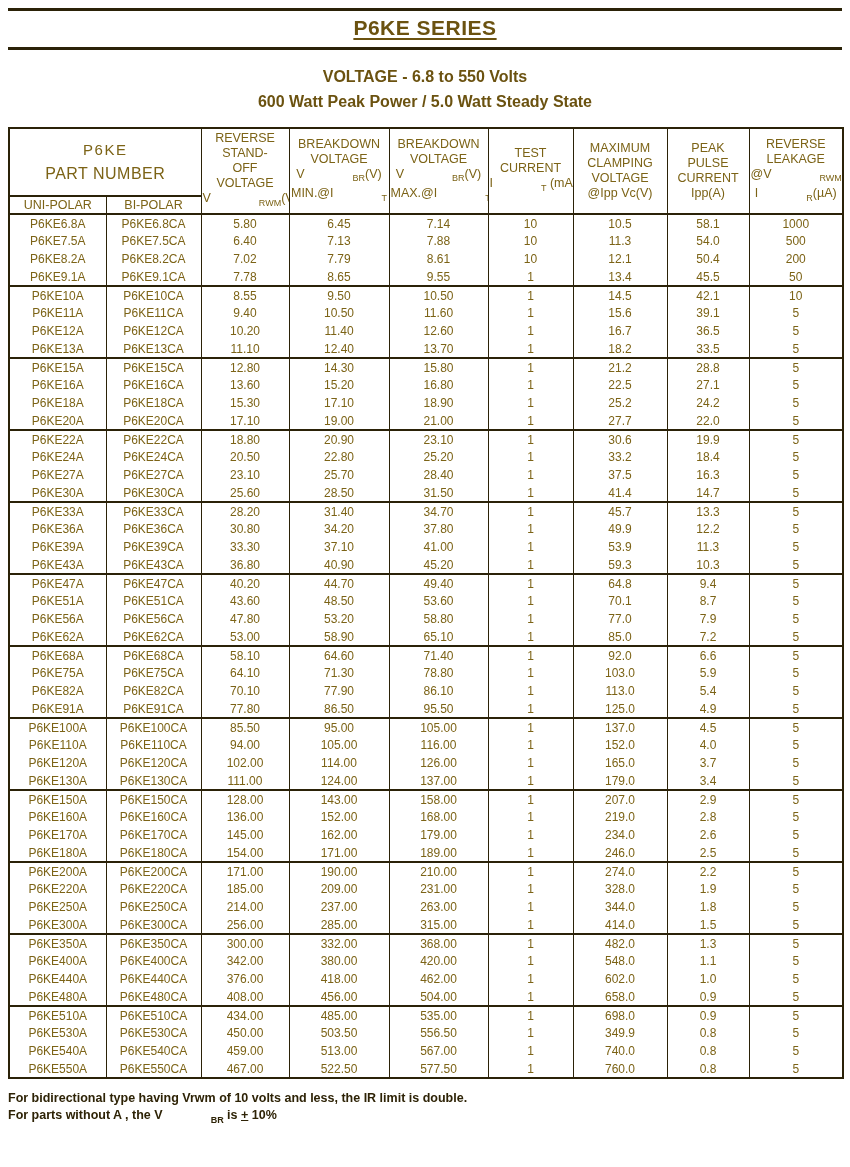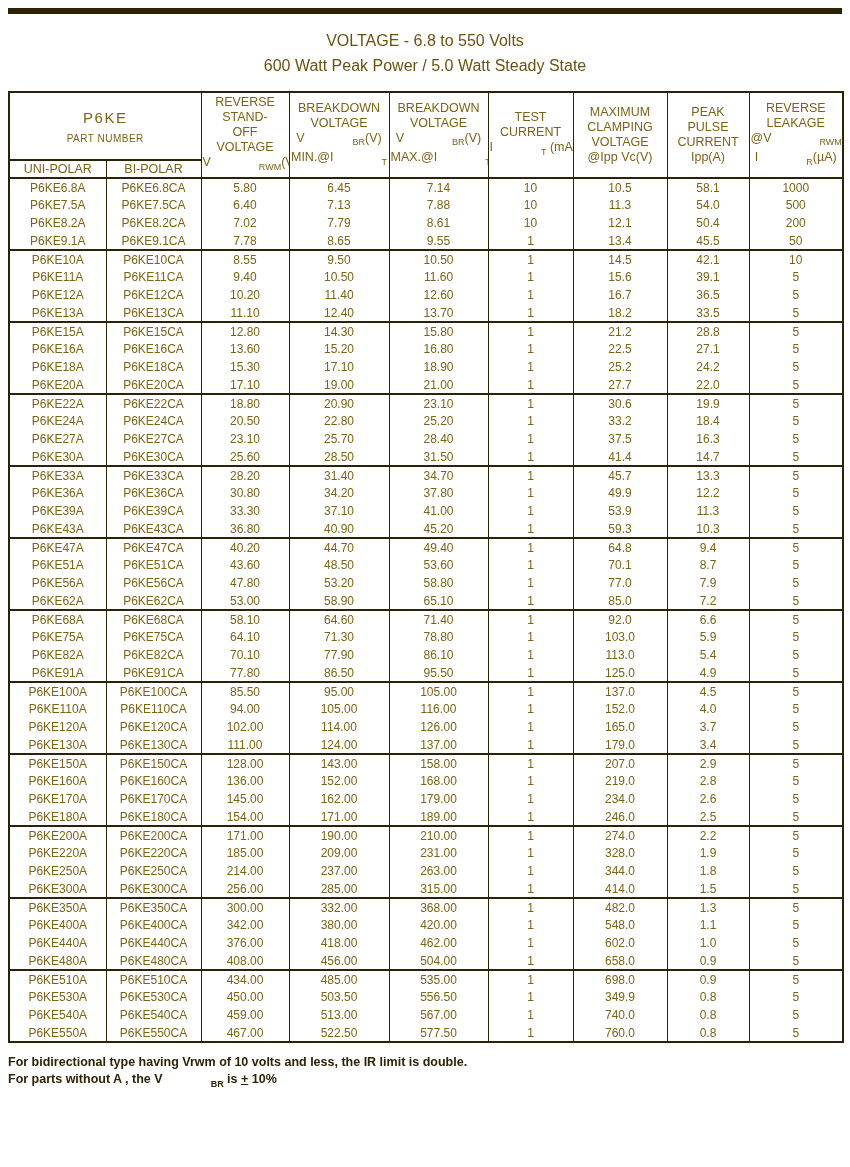"P6KE SERIES" div.title { html: none -> <div>P6KE SERIES</div> }
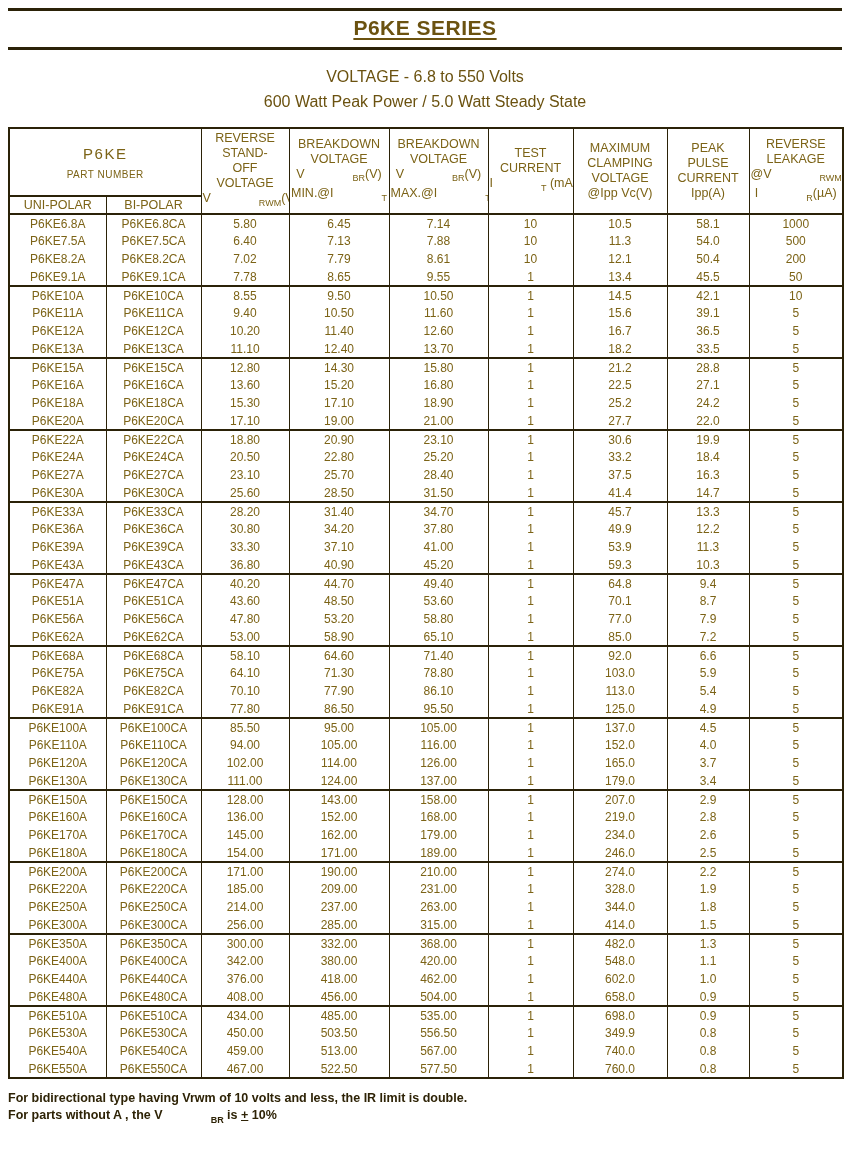"VOLTAGE - 6.8 to 550" .subtitle { font-weight: normal -> bold }
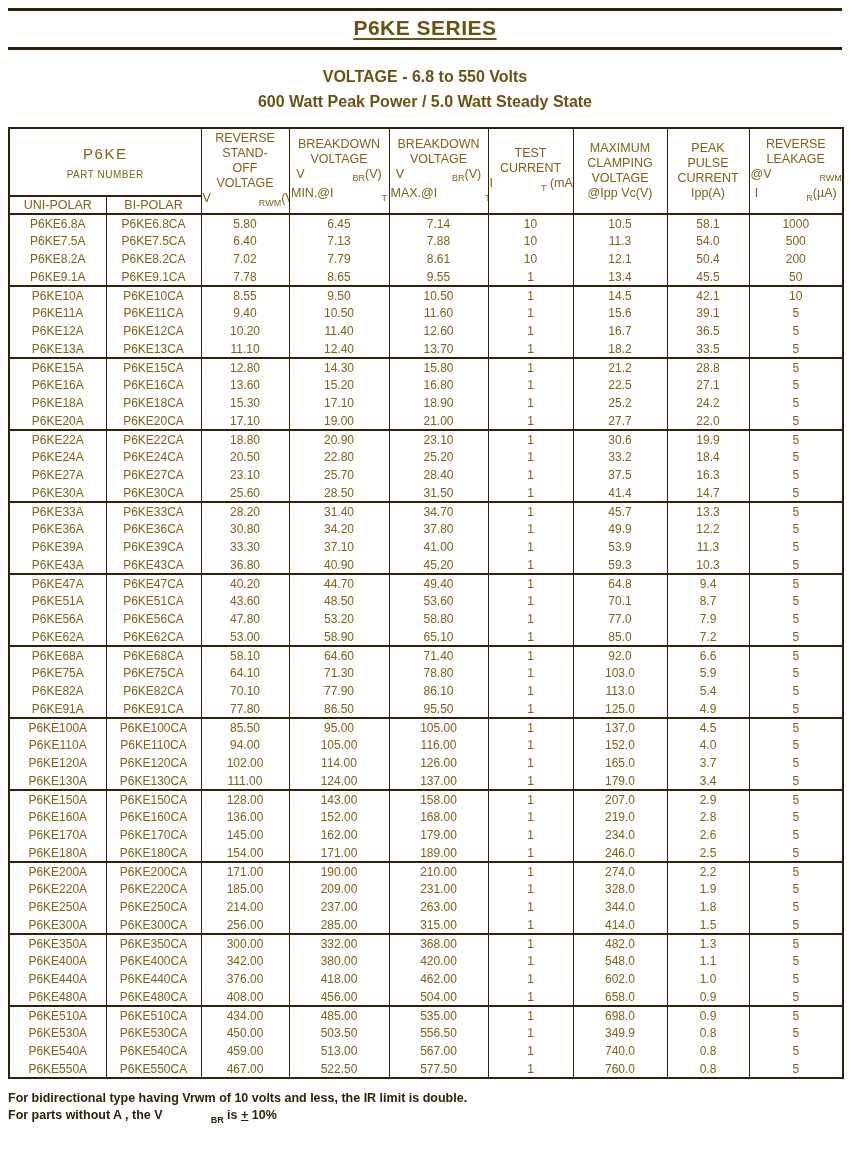"PART NUMBER" .pn-sub { font-size: 10px -> 16px }
